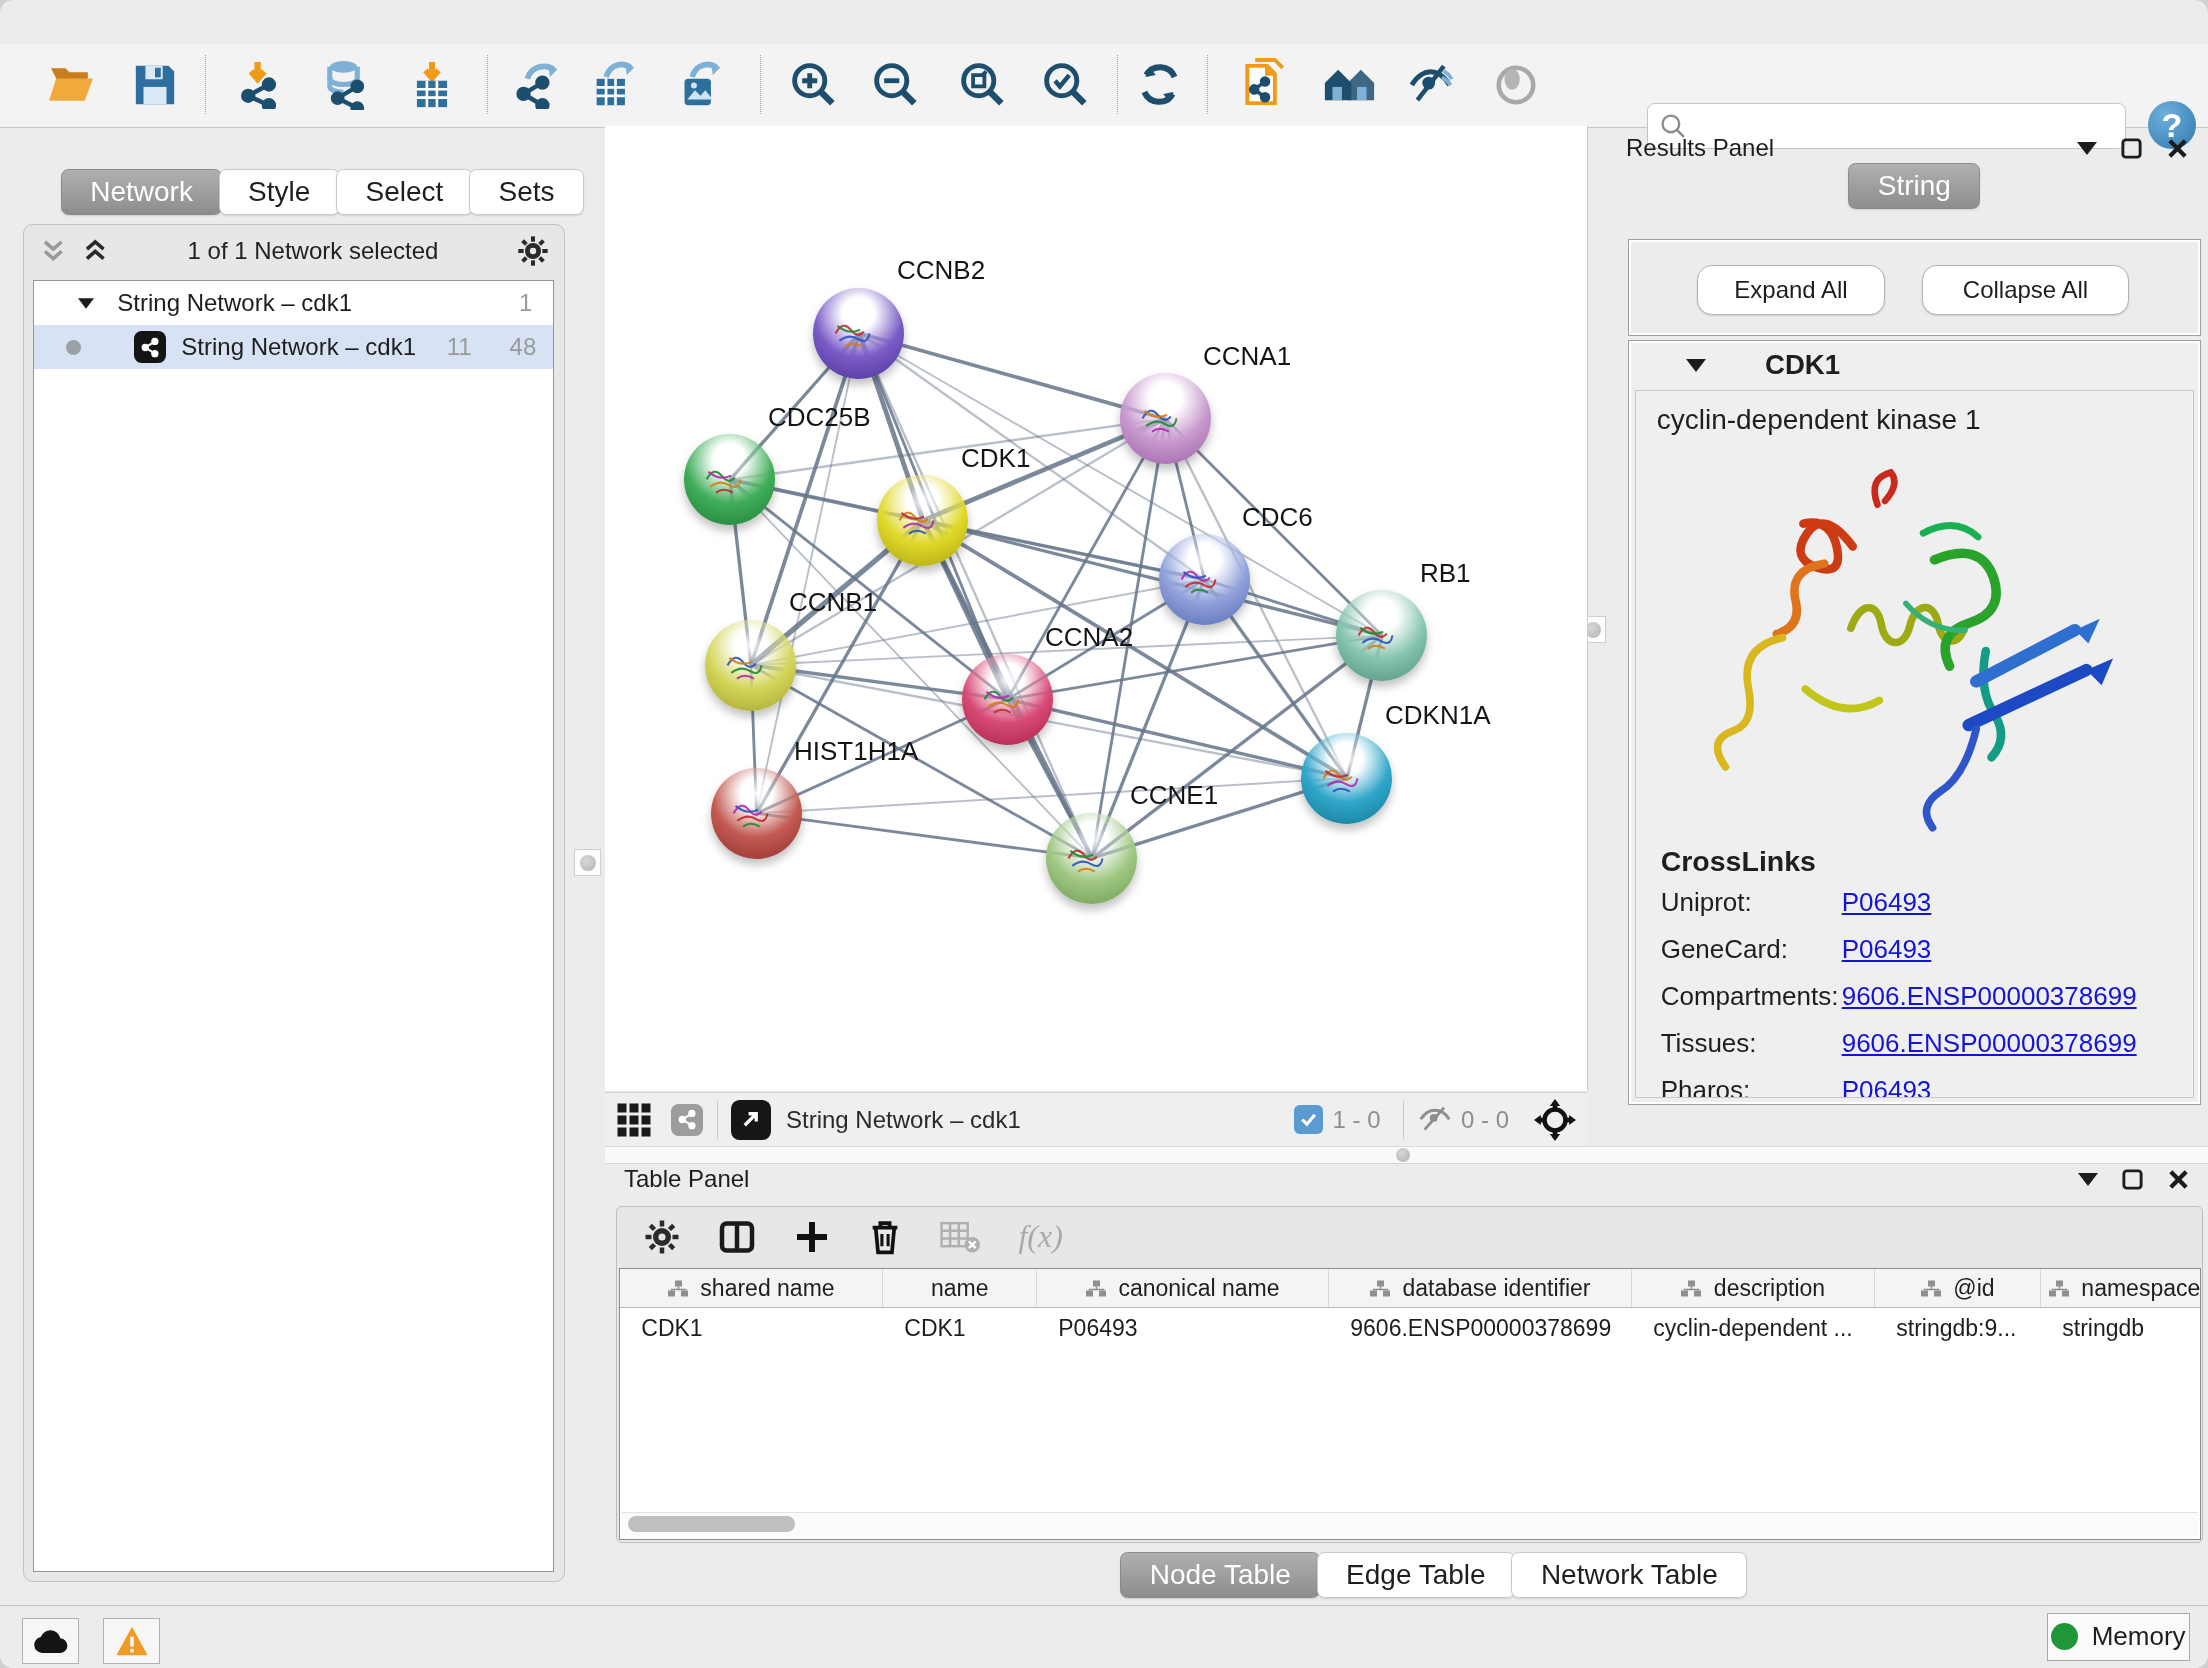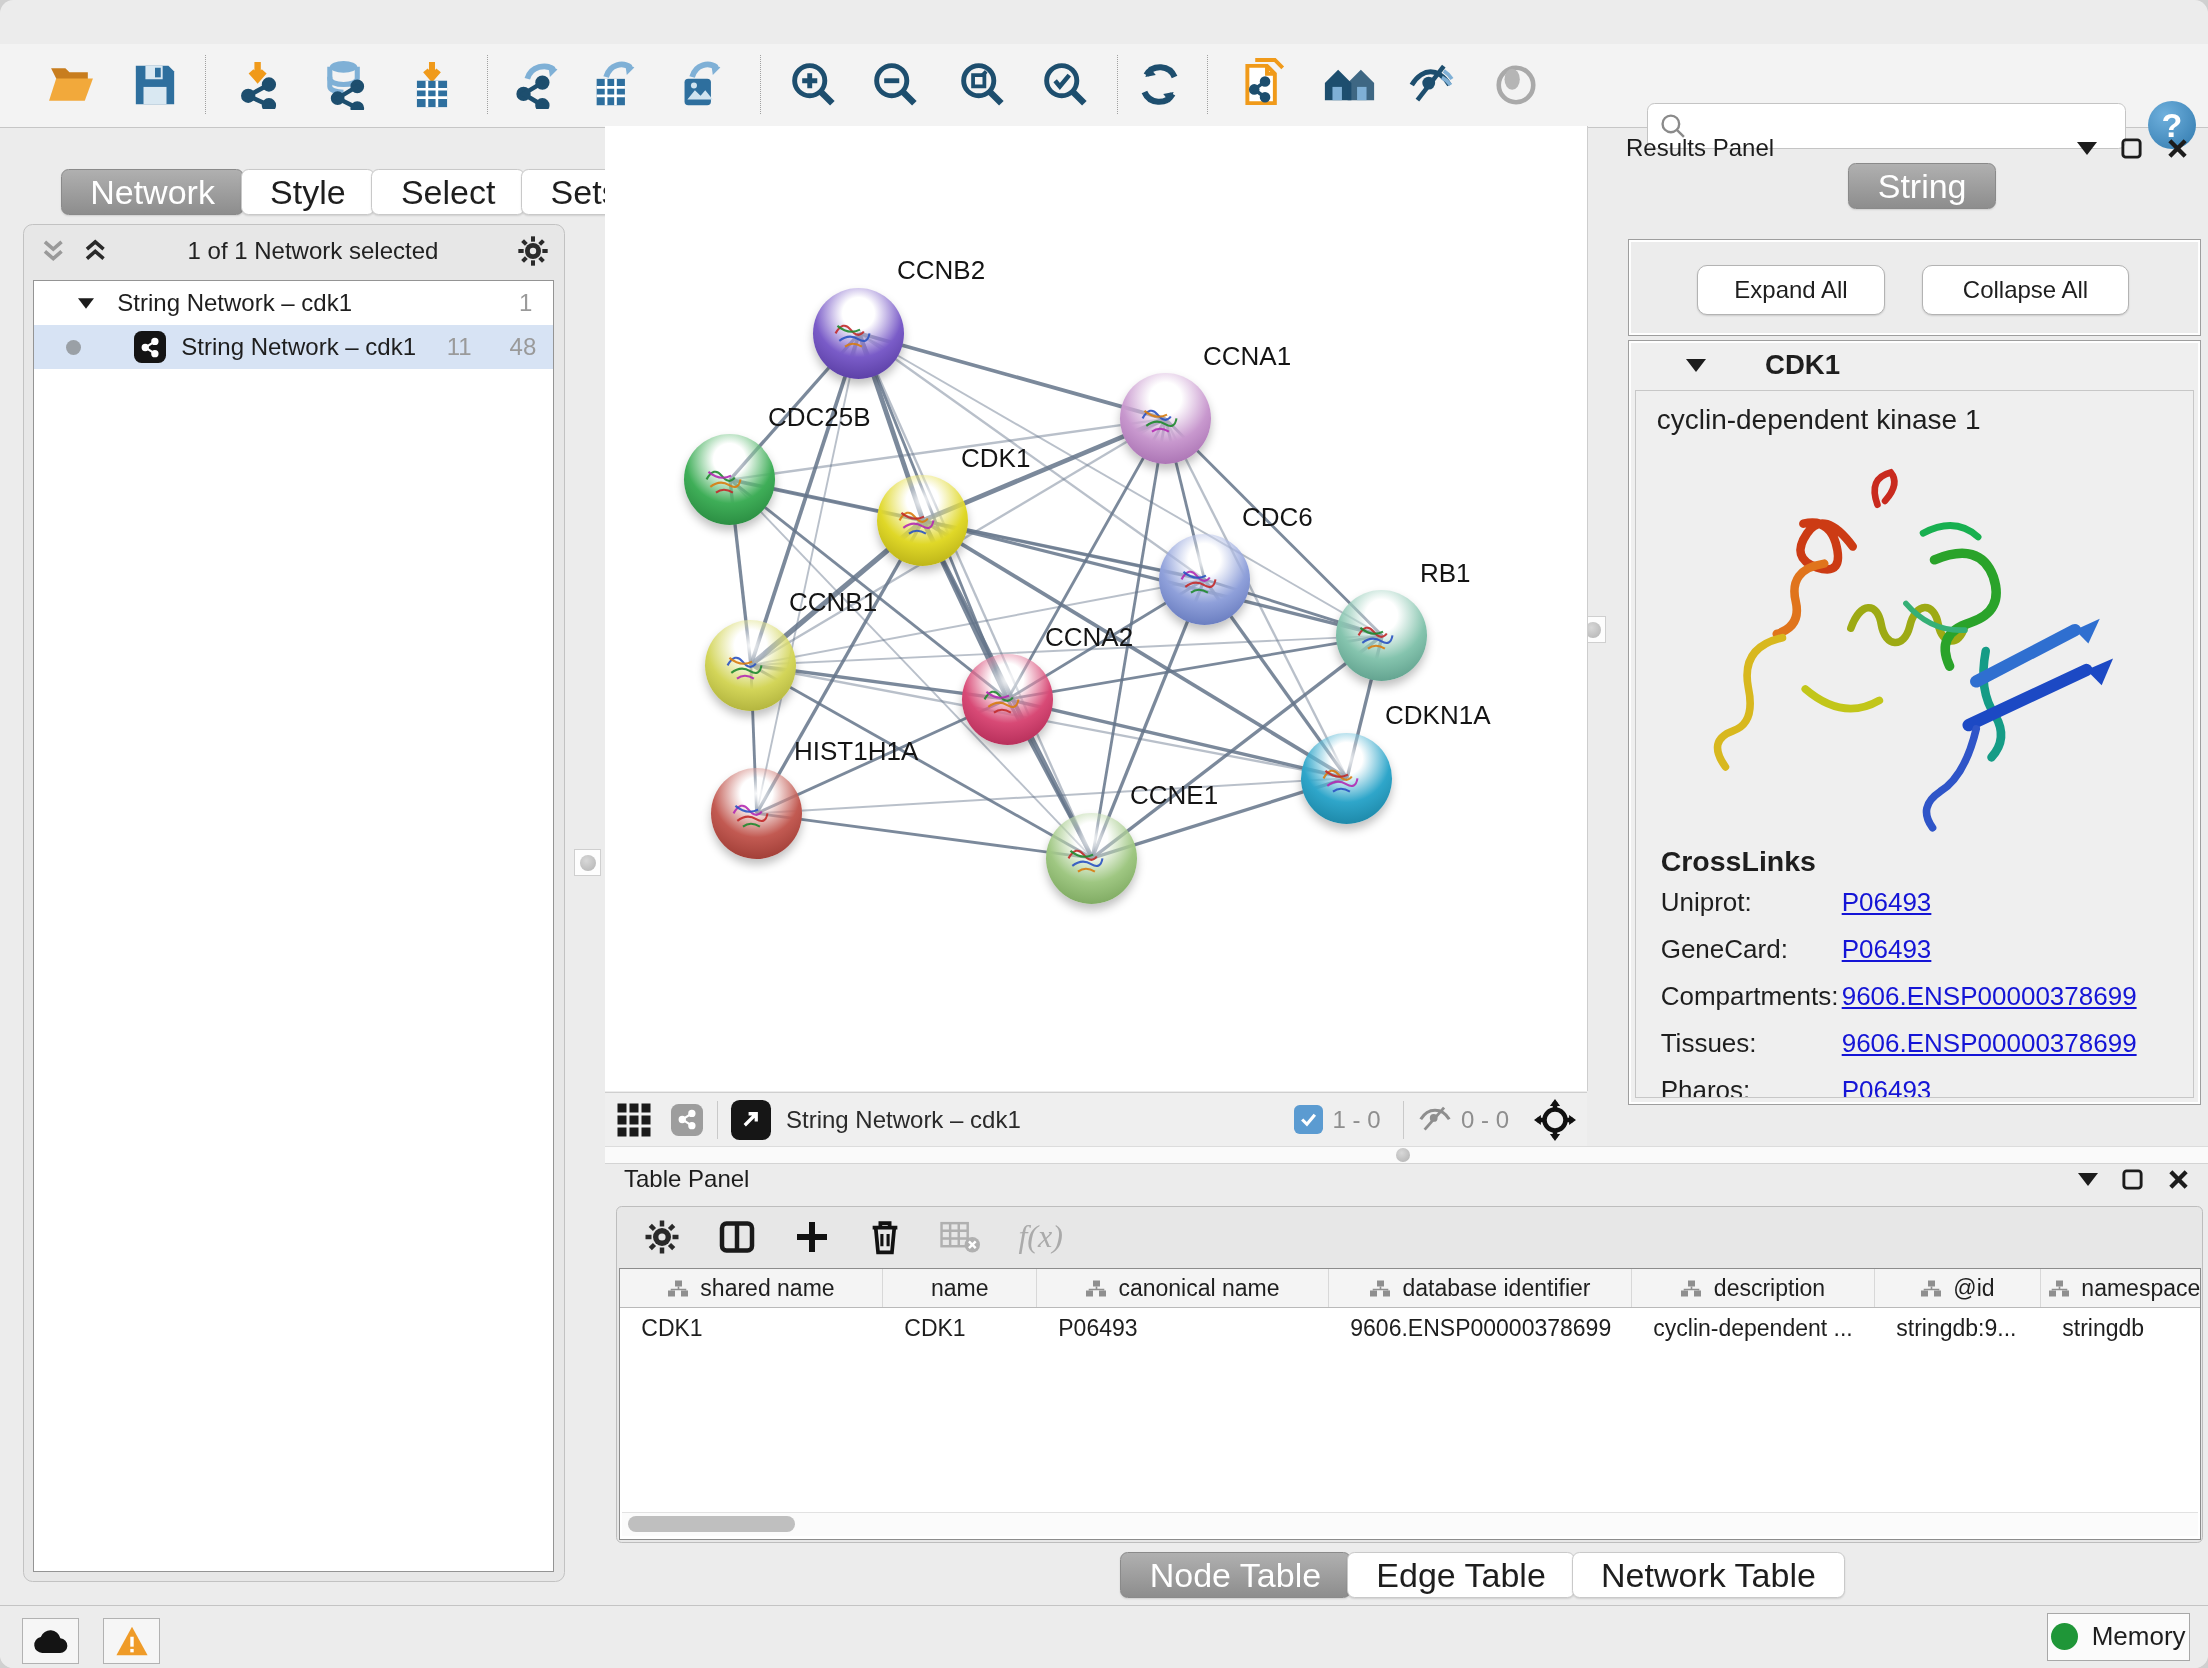"Network" .tab { font-size: 34px -> 28px }
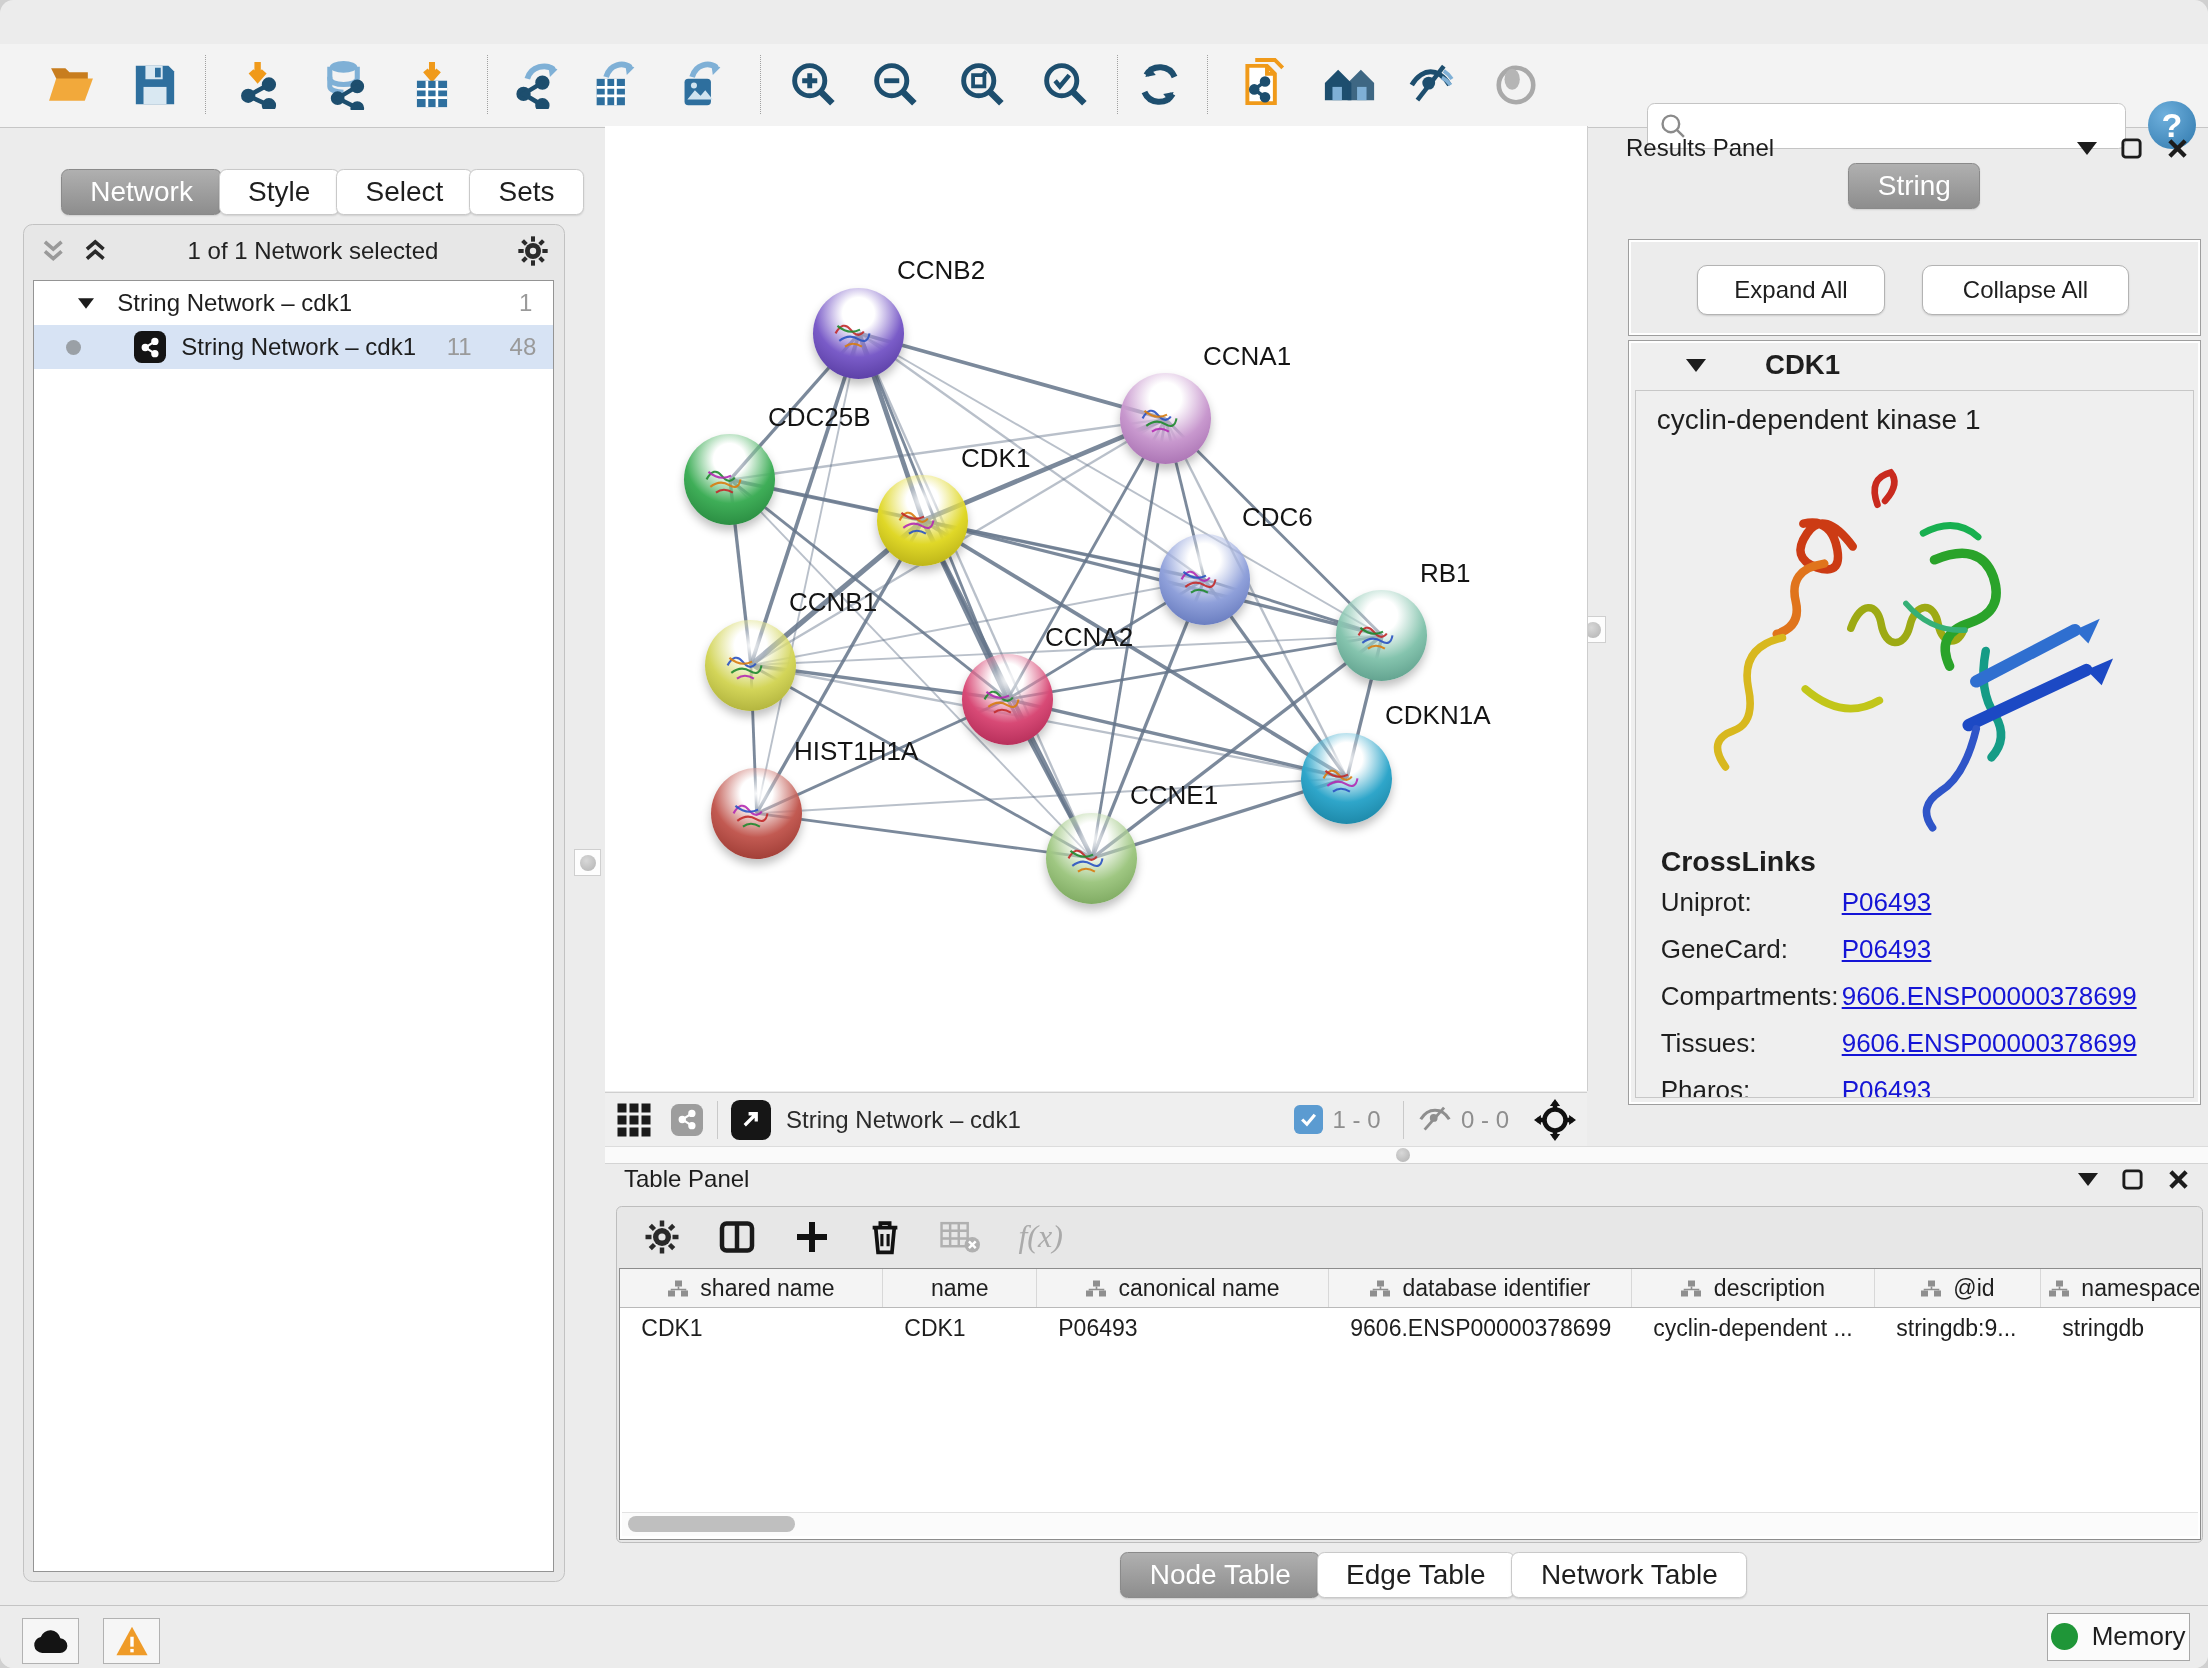"Expand All" .rbtn { border-radius: 10px -> 15px }
